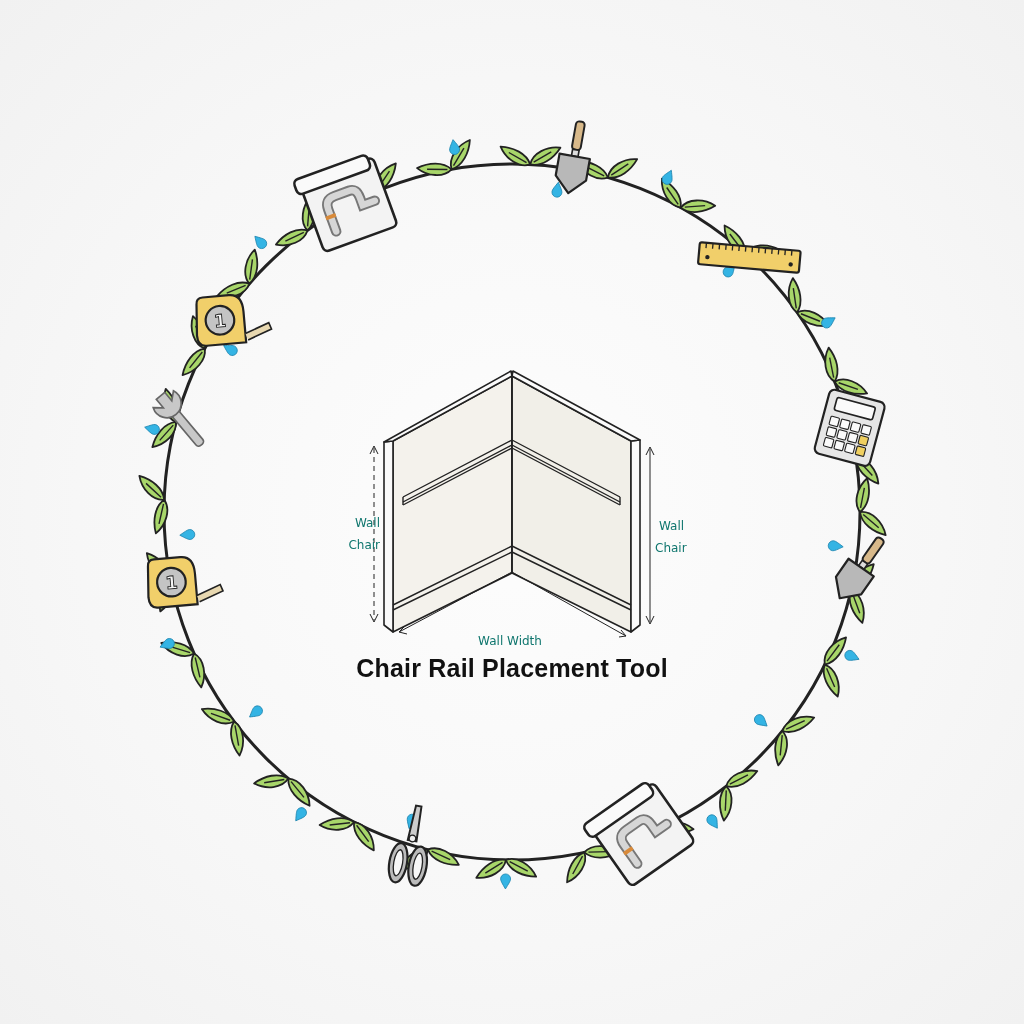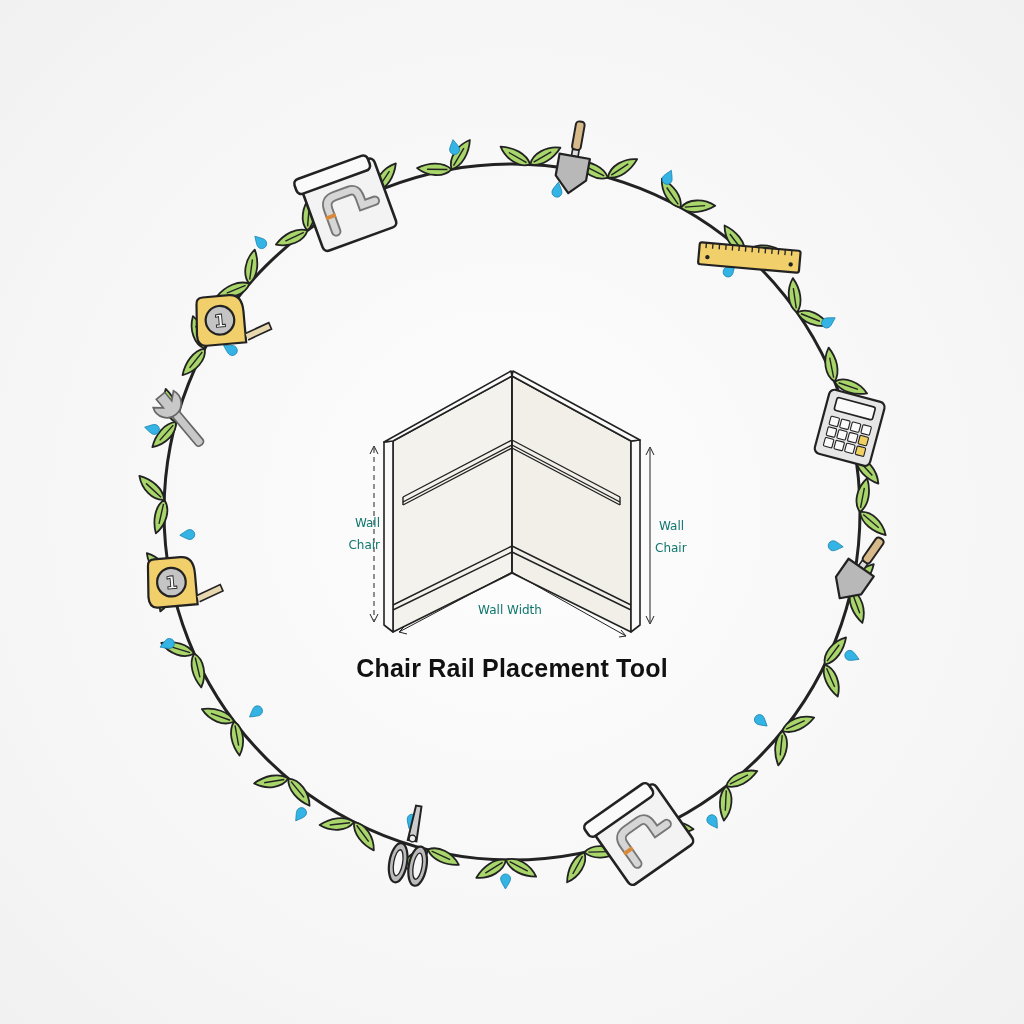"Wall Width" div.label { top: 599px -> 630px }
